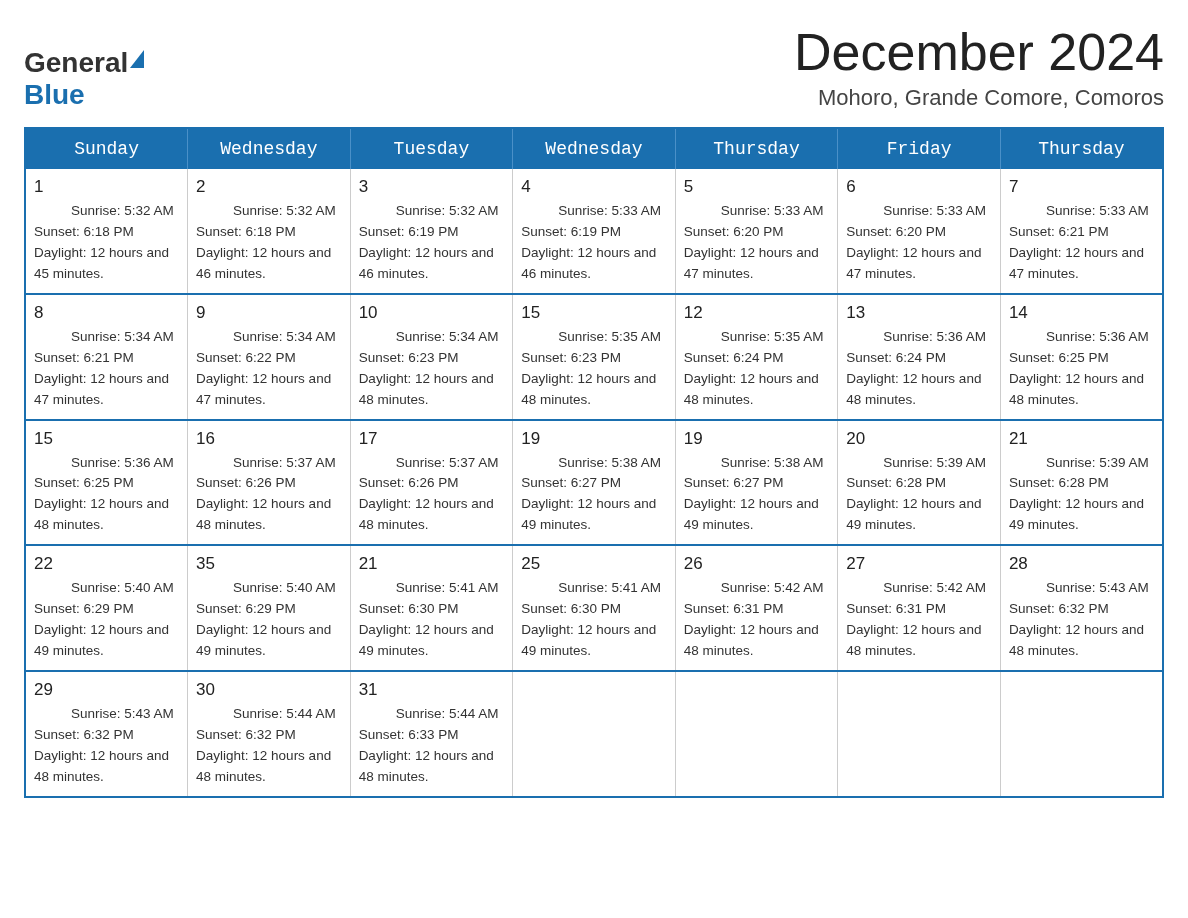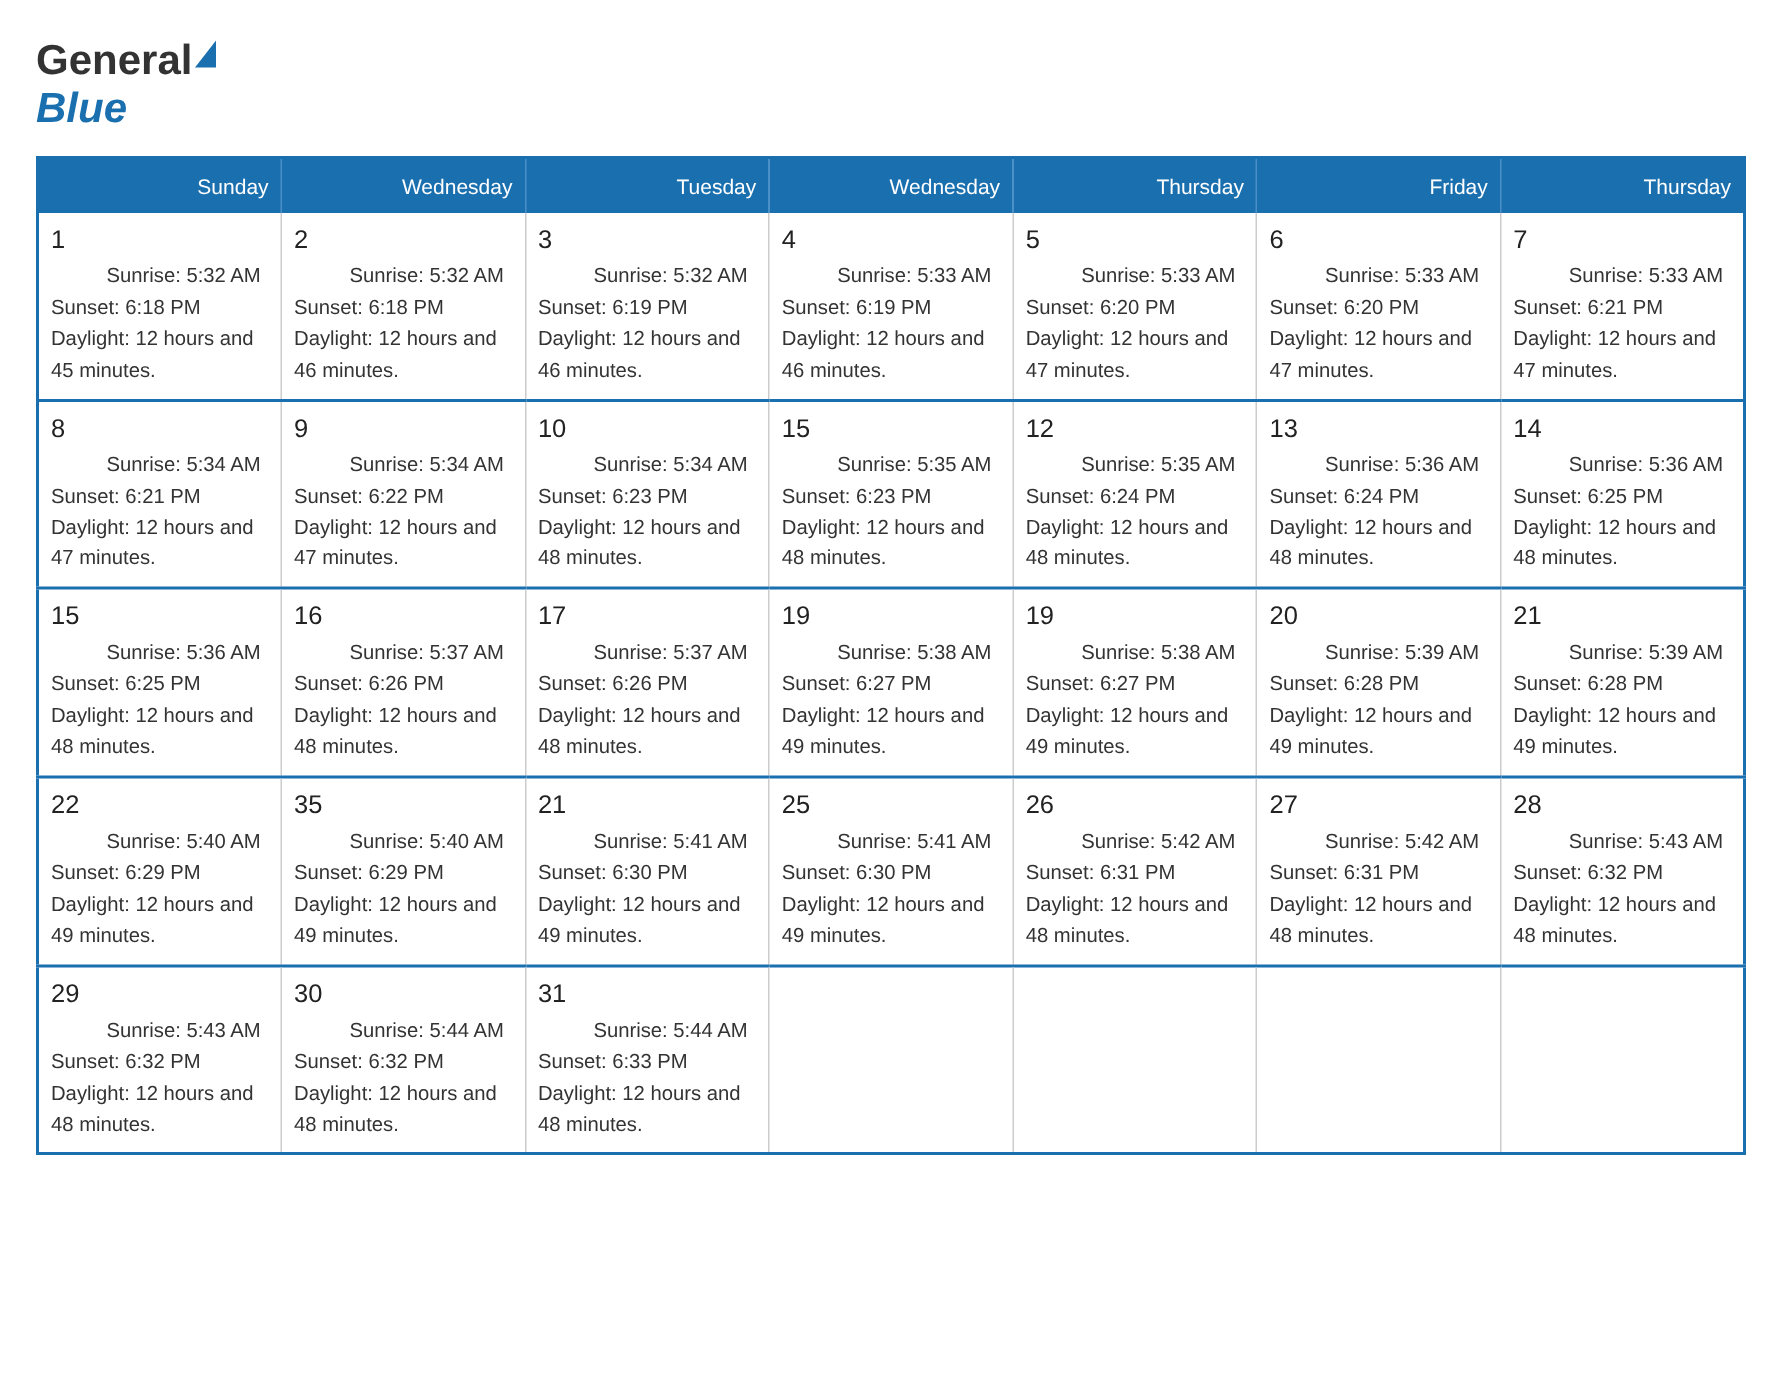"December 2024" div.title-area { html: none -> <div> <div>December 2024</div> <div>Mohoro, Grande Comore, Comoros</div> </div> }
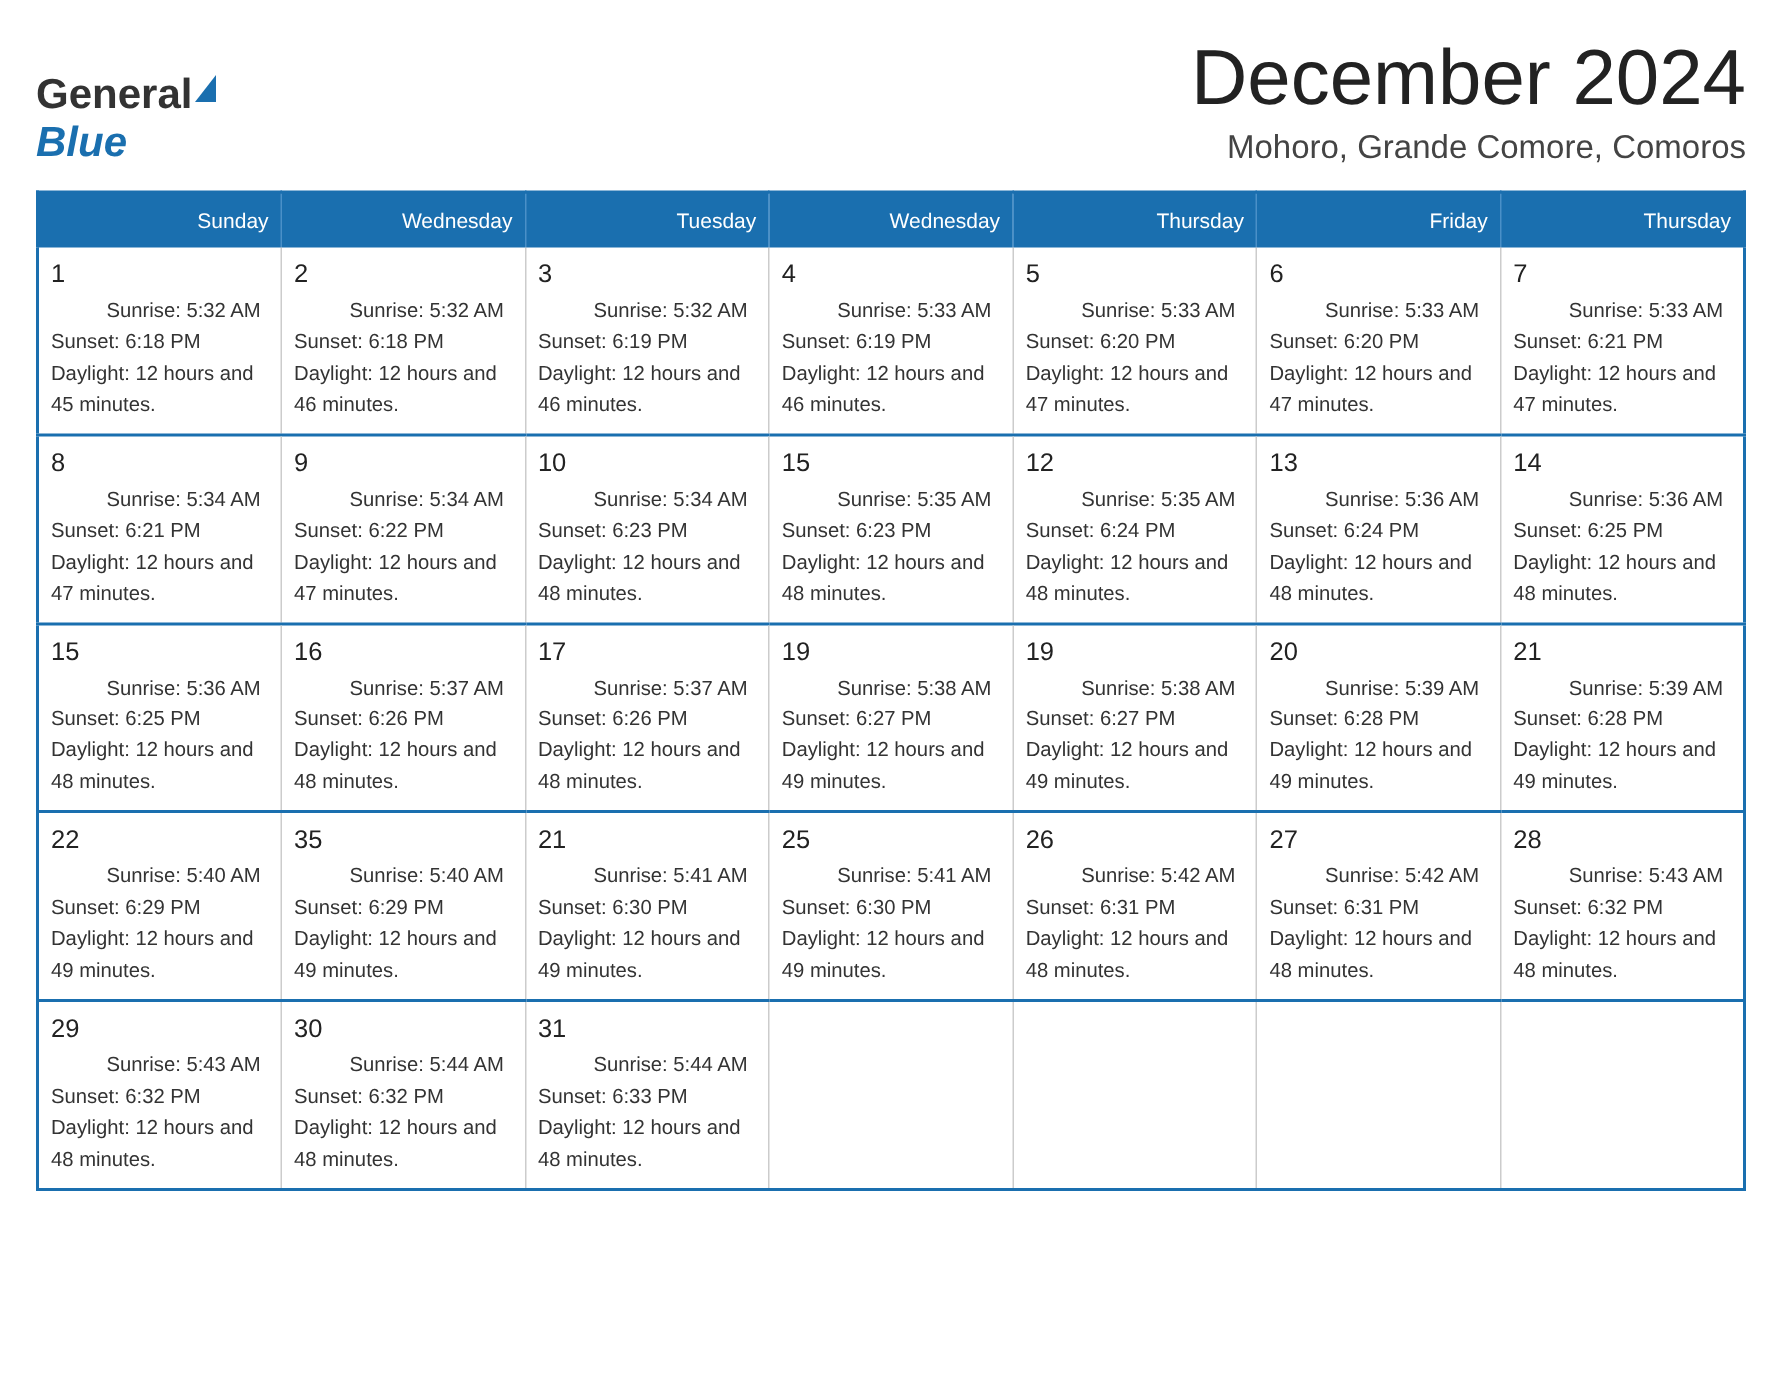"Blue" .logo-text-blue { font-style: italic -> none }
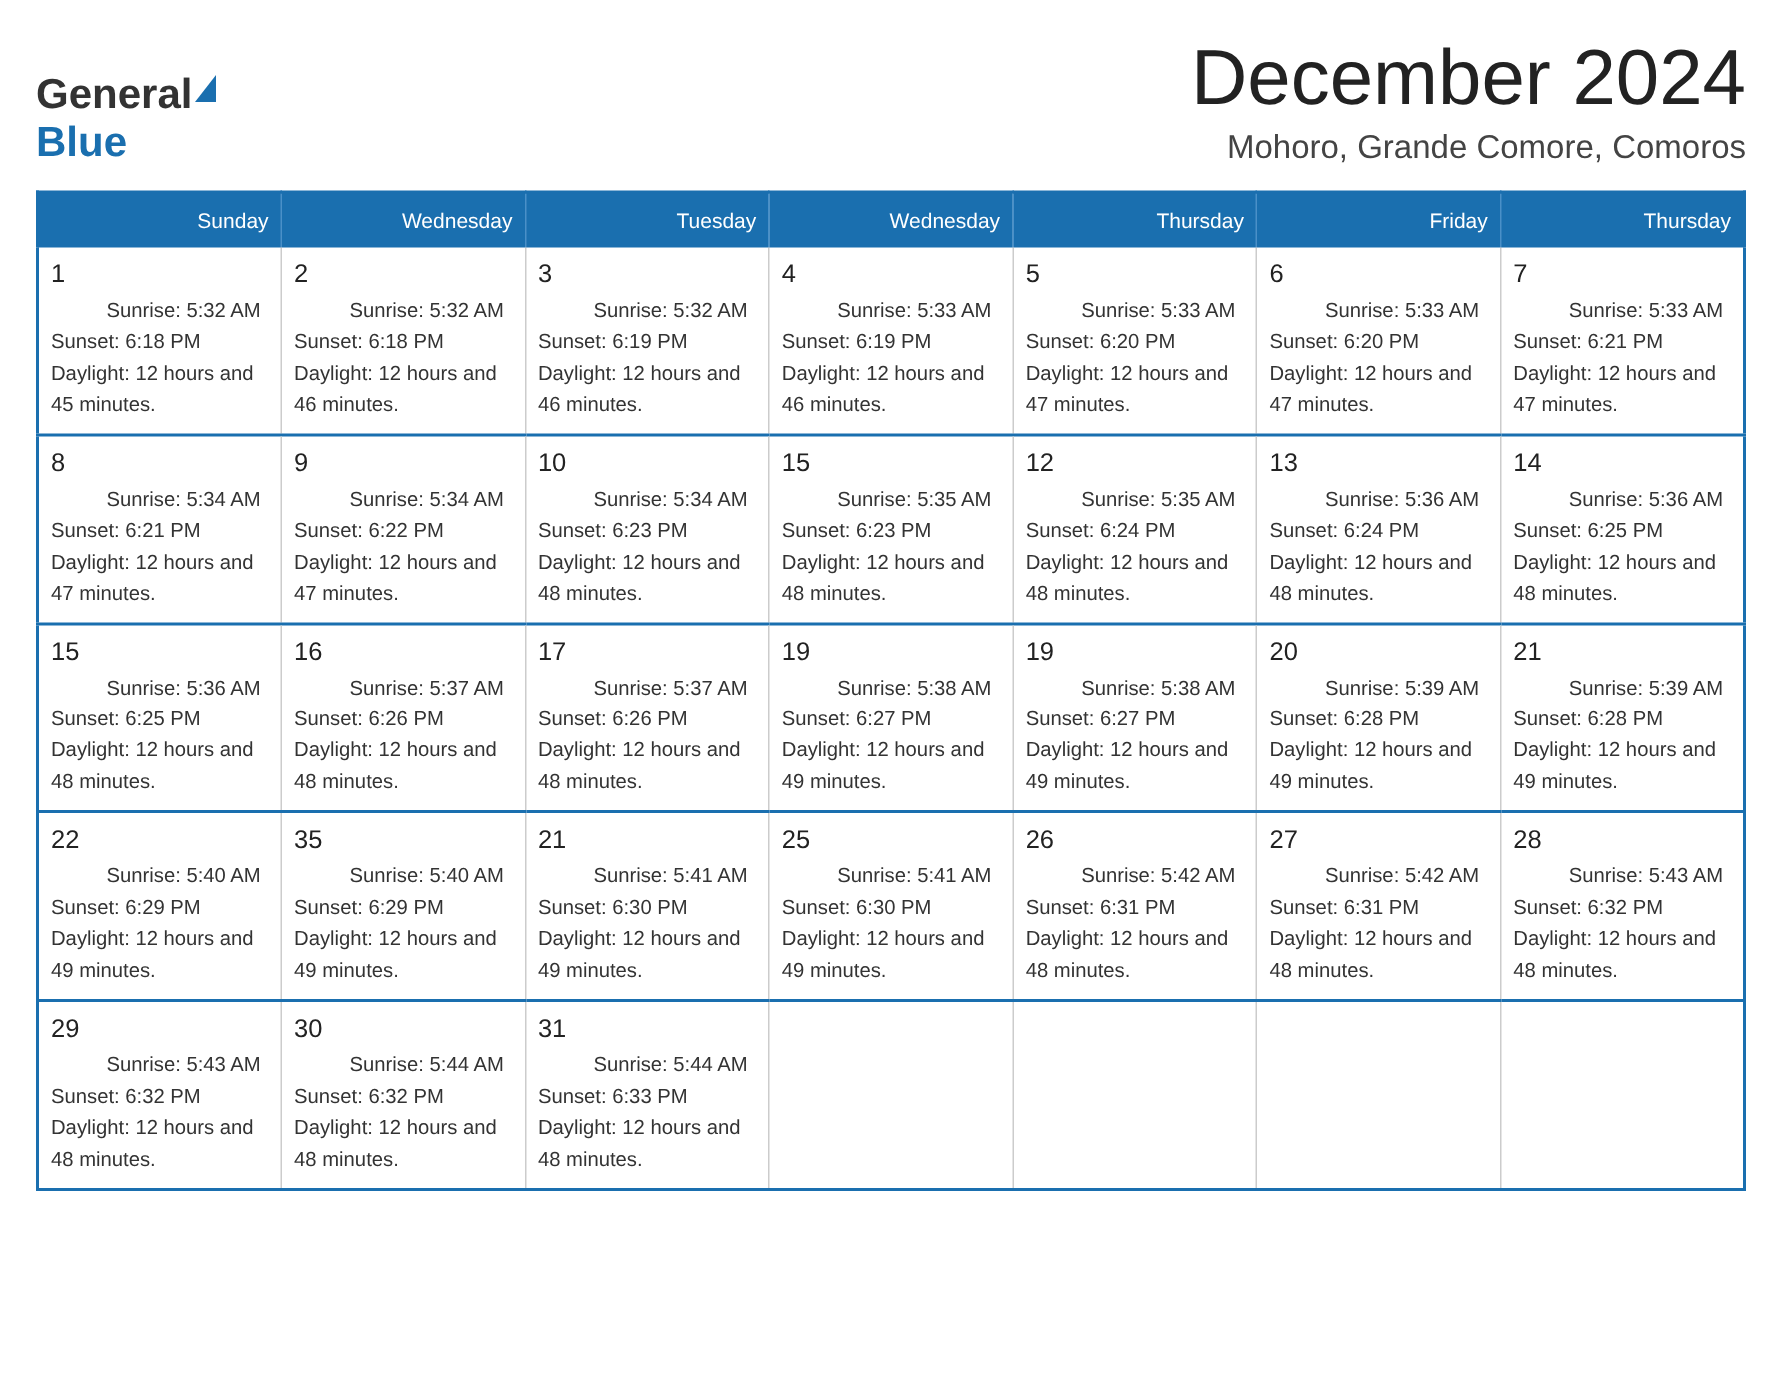"Sunday" .calendar thead tr th { font-family: none -> Liberation Mono, monospace; font-size: 14px -> 18px; text-align: right -> center }
